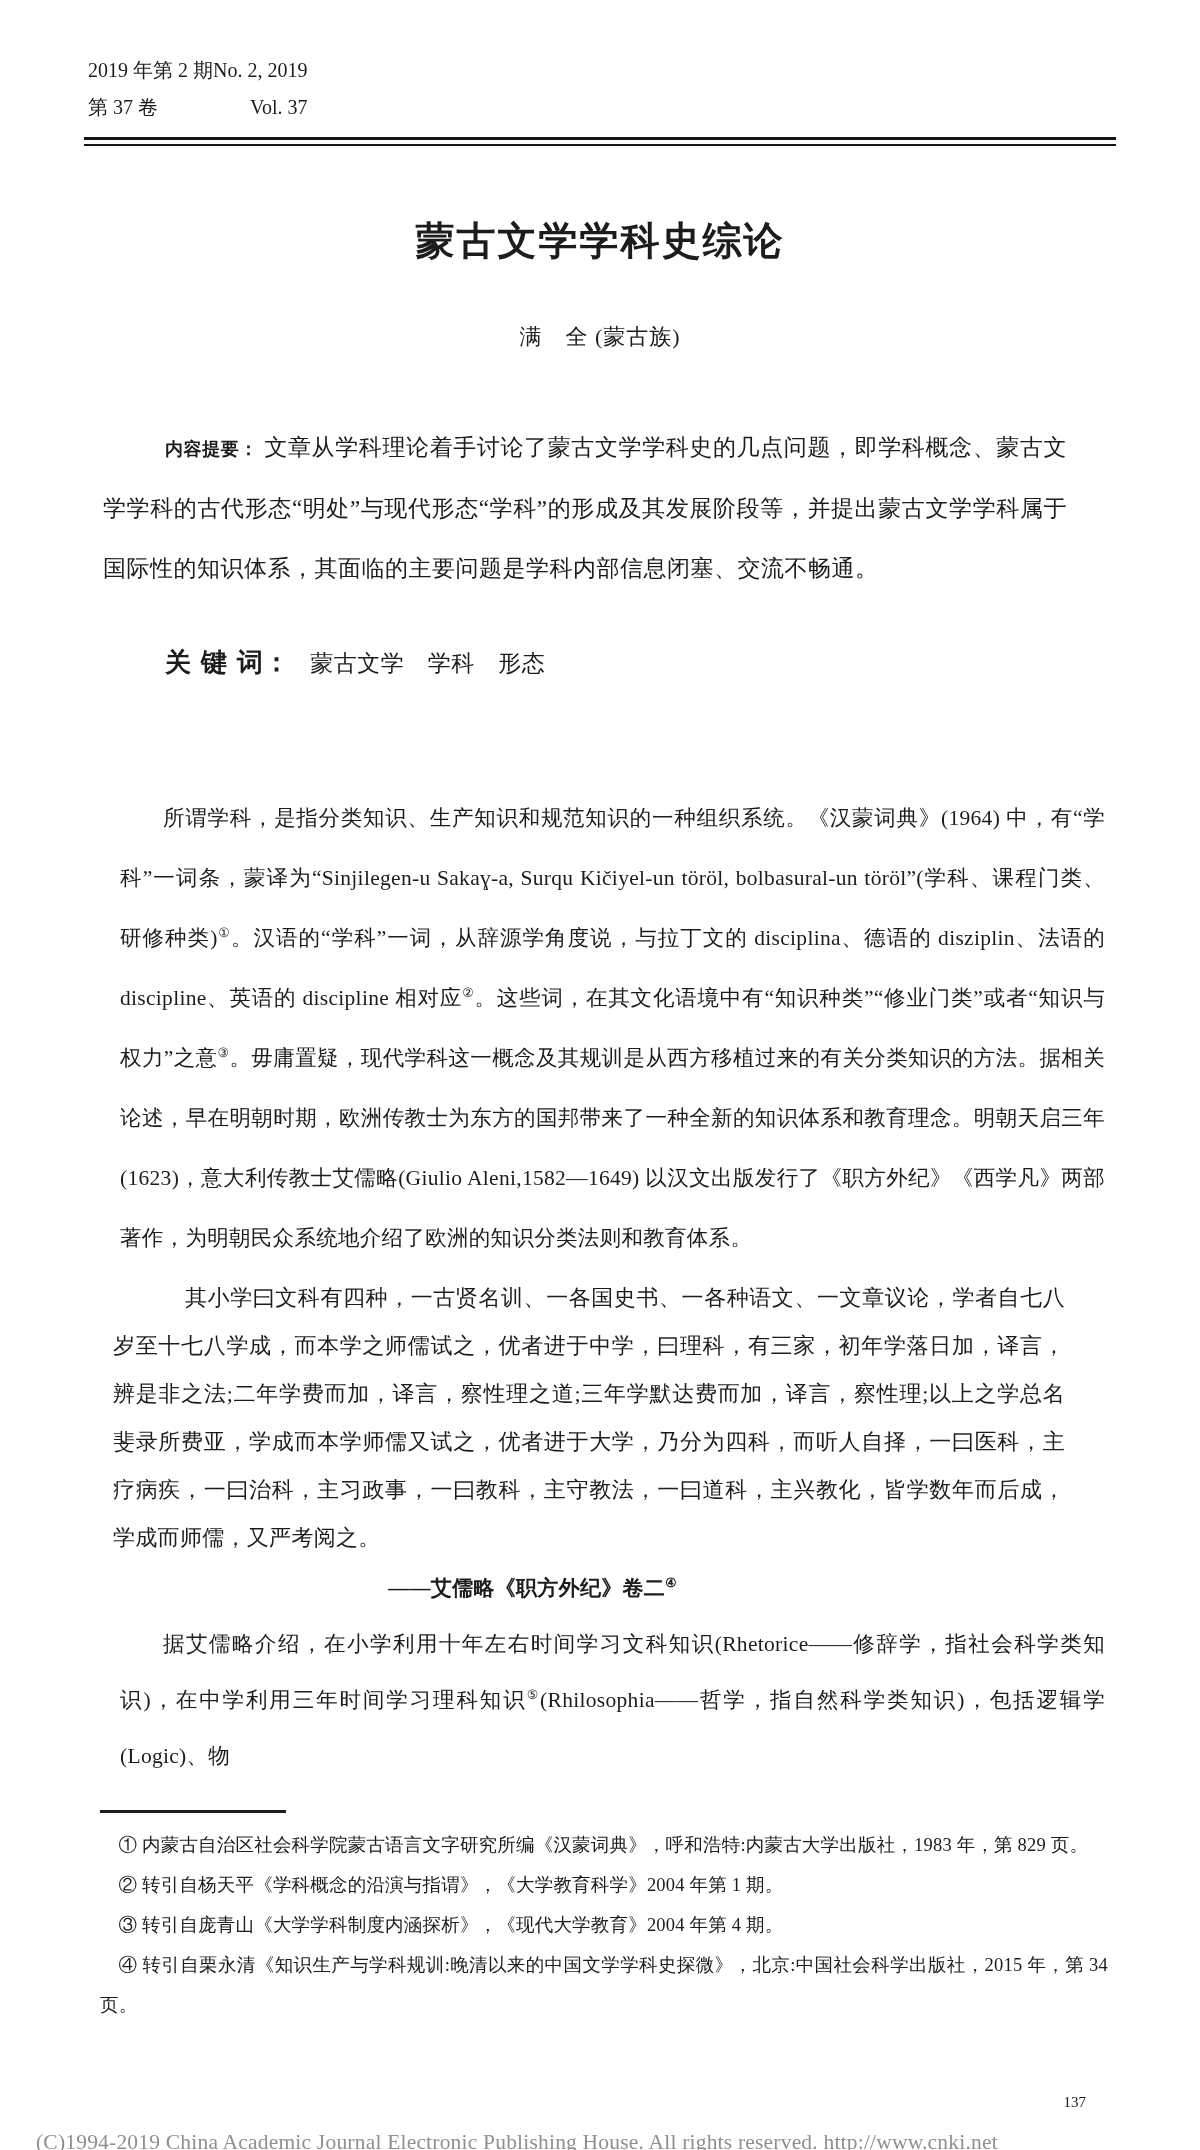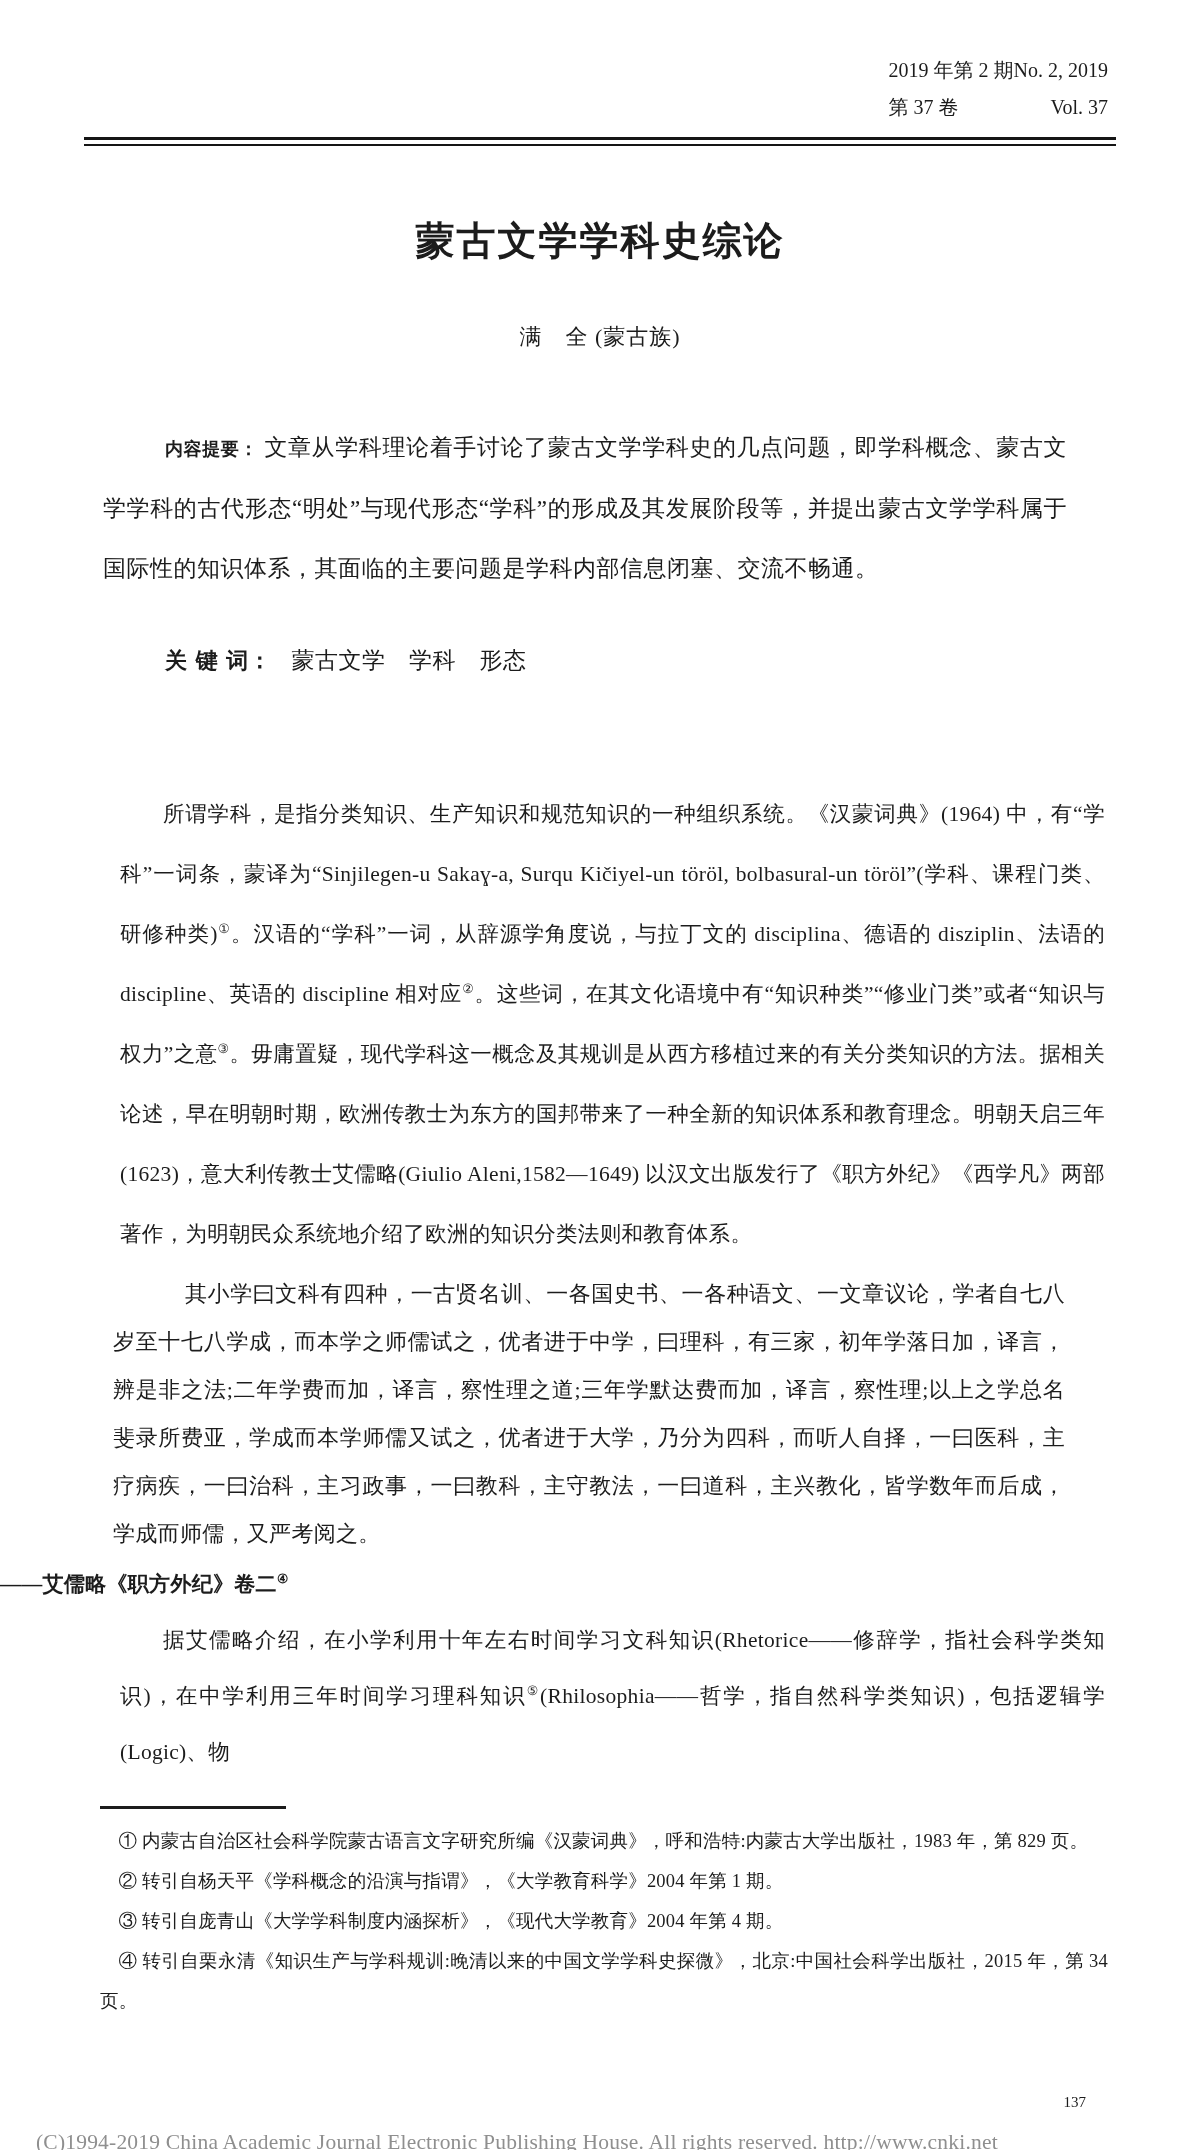"2019 年第 2 期" .header-row { justify-content: flex-end -> flex-start }
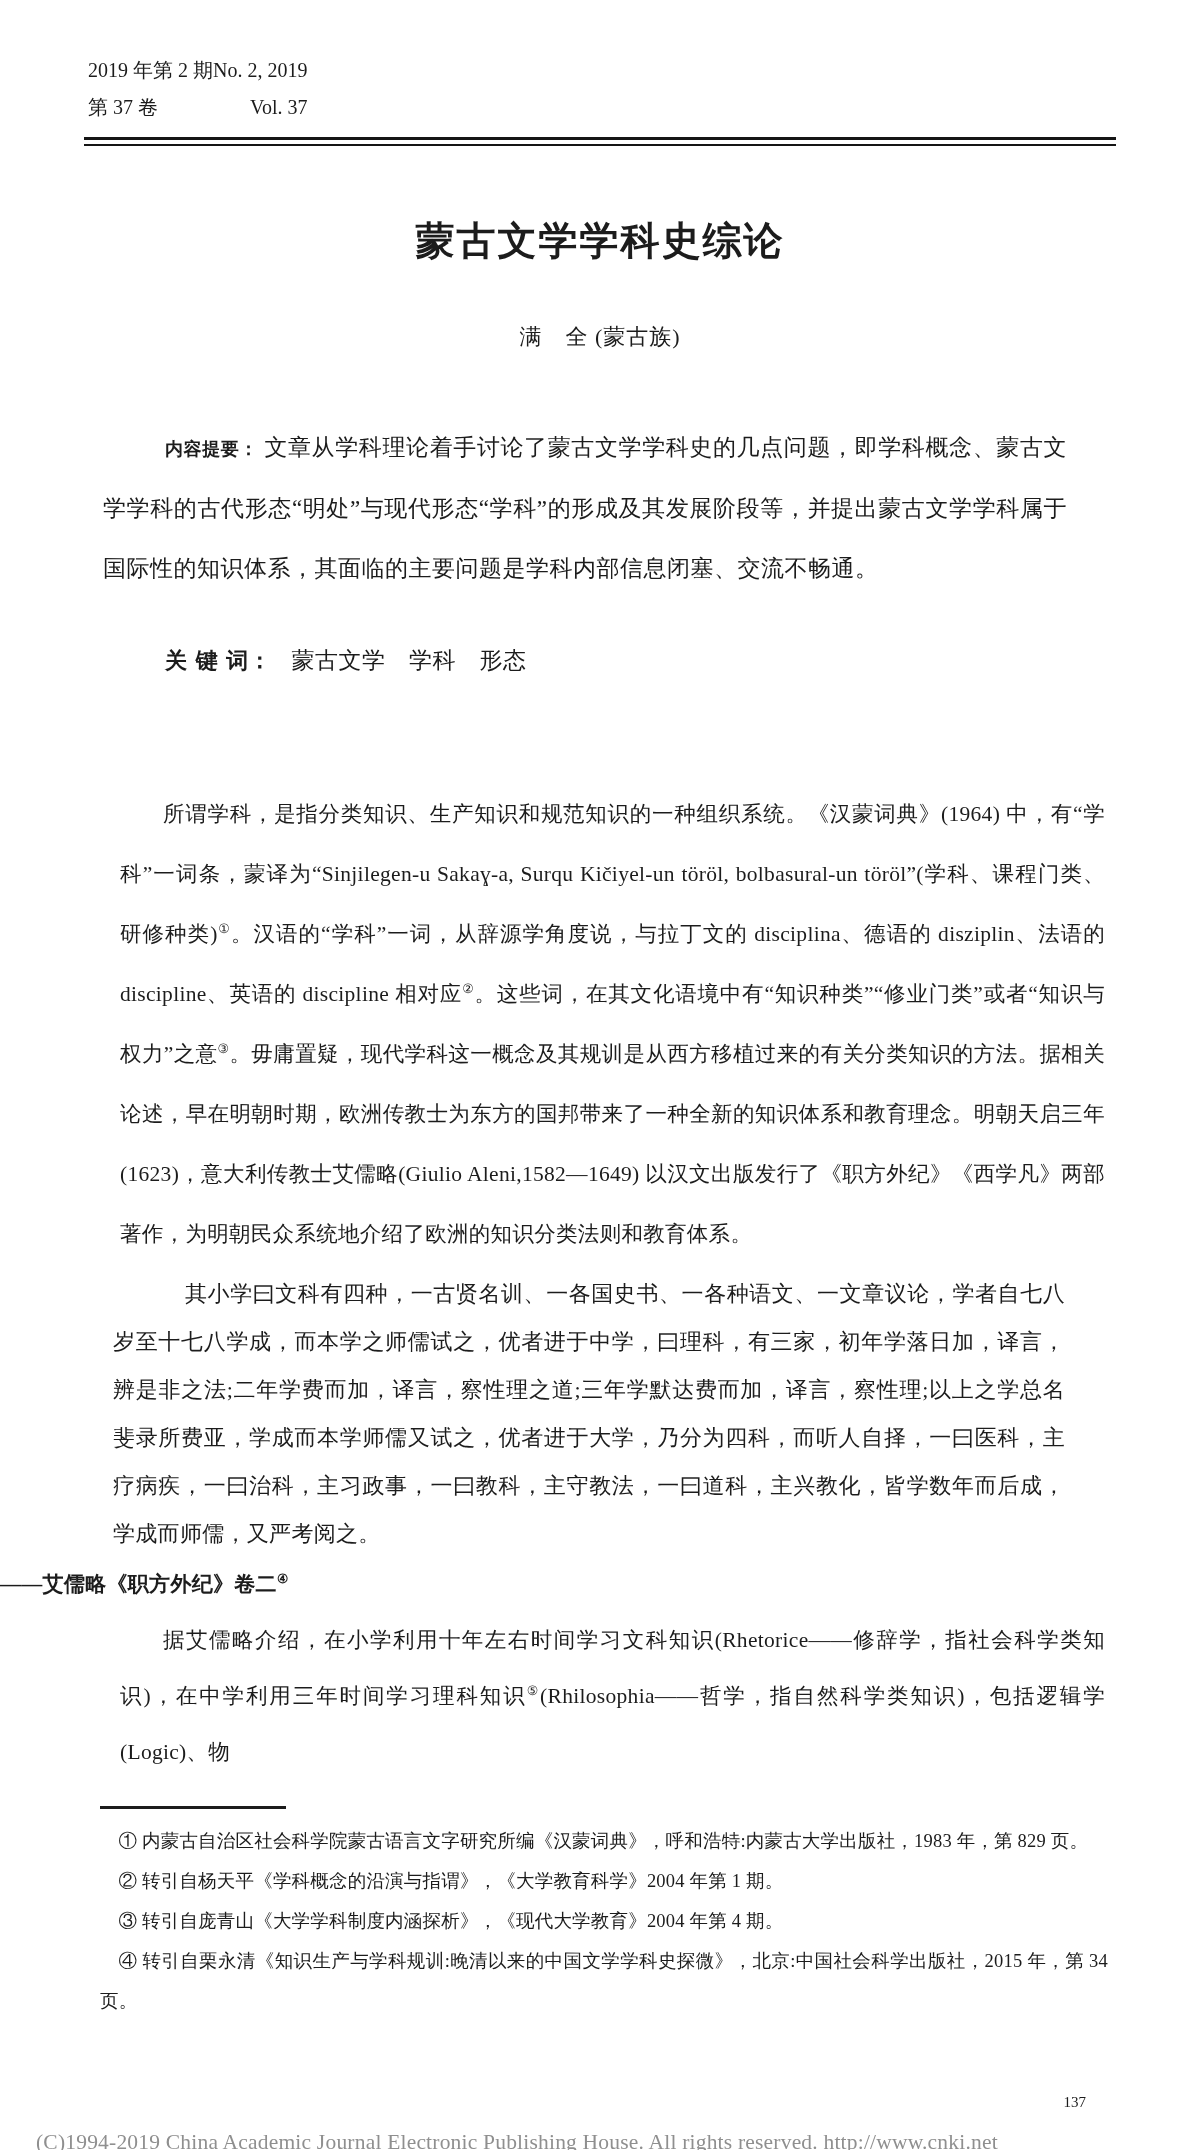"关 键 词：" .keywords .lbl { font-size: 22px -> 26px }
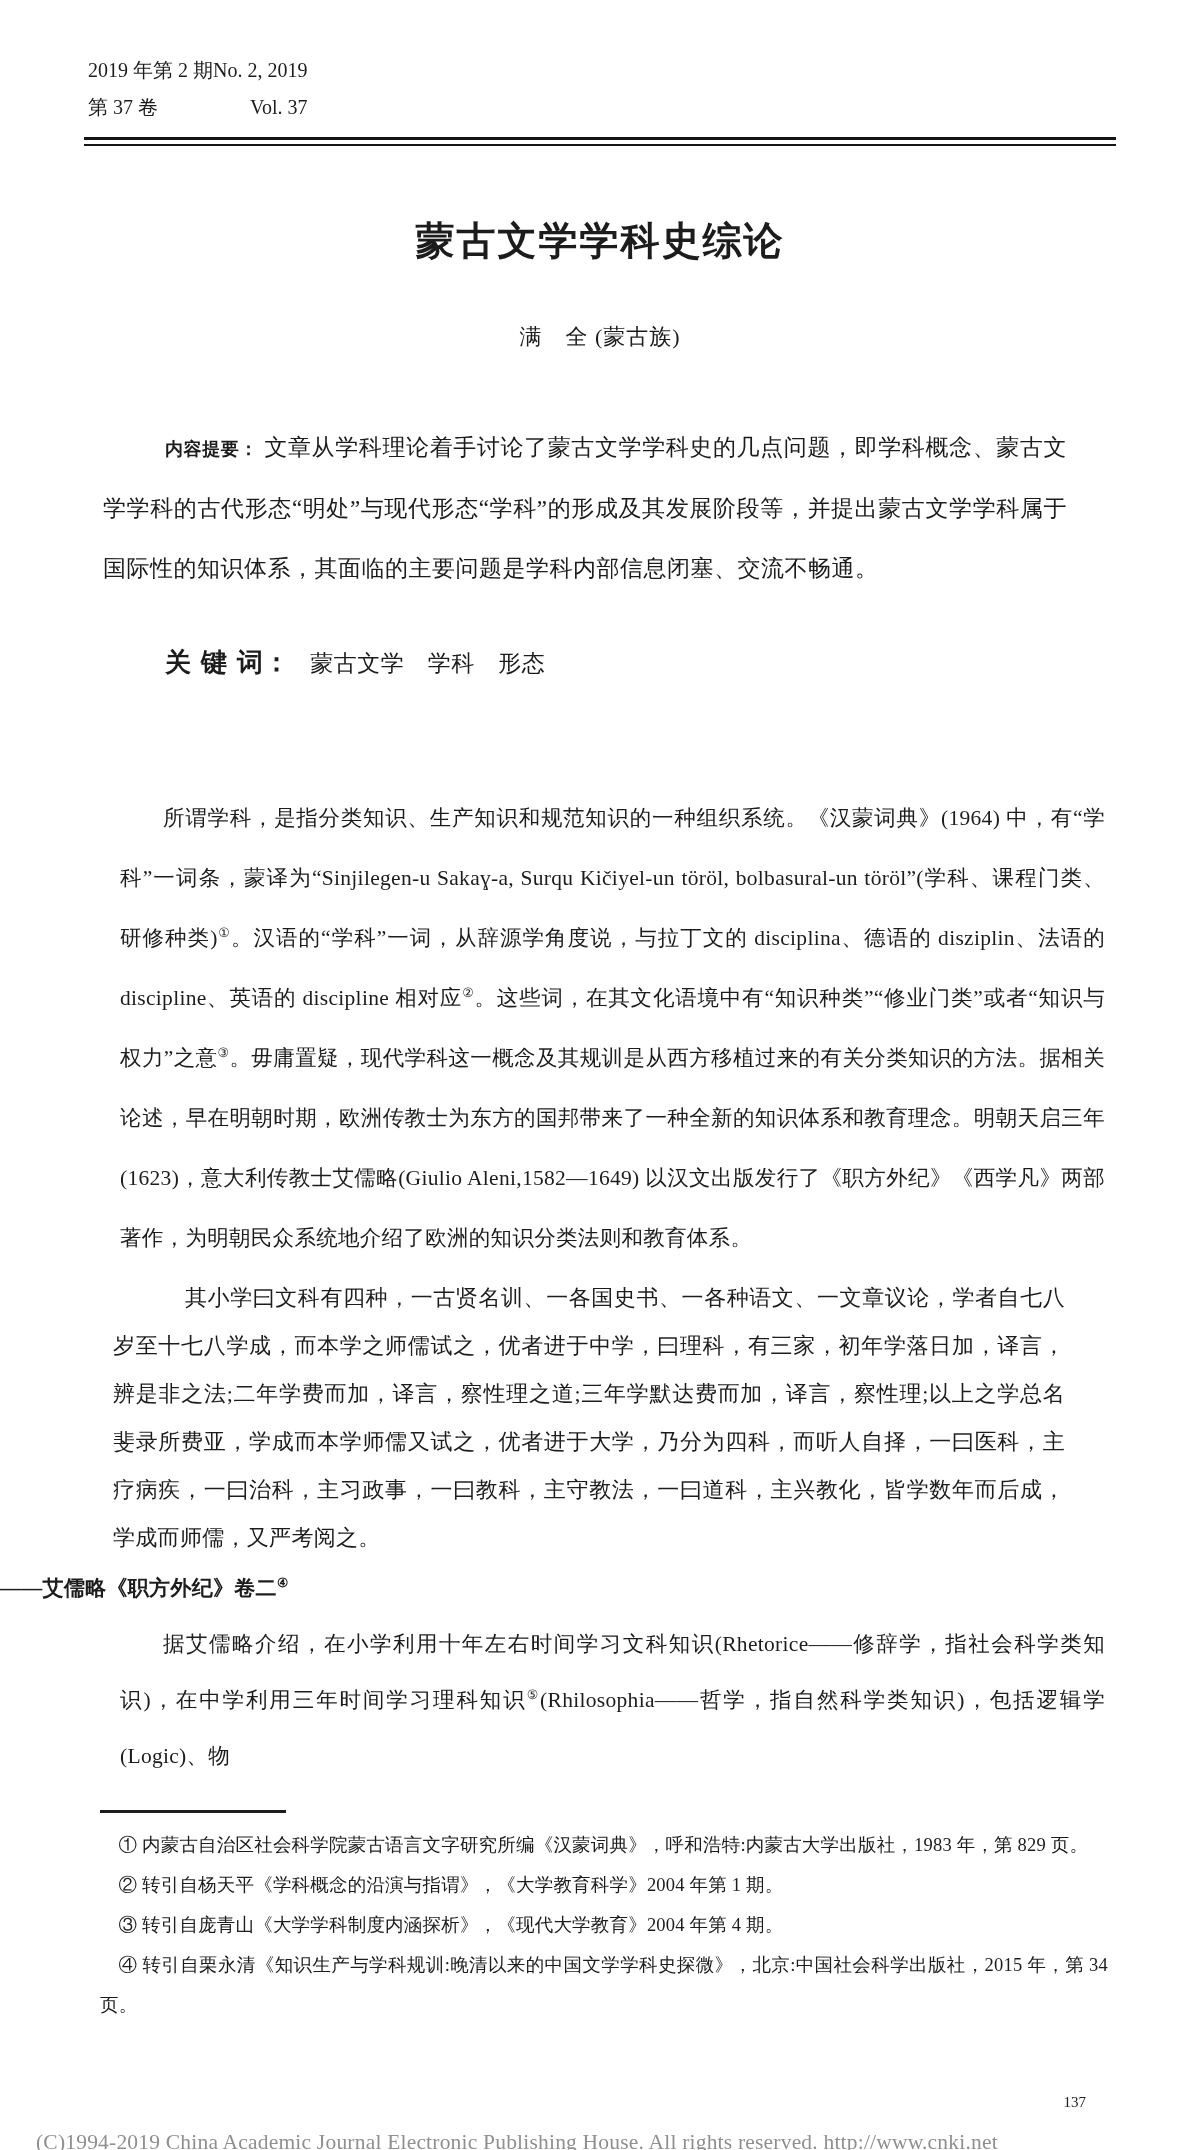"——艾儒略《职方外纪》卷二④" .quote-attribution { text-align: left -> center }
